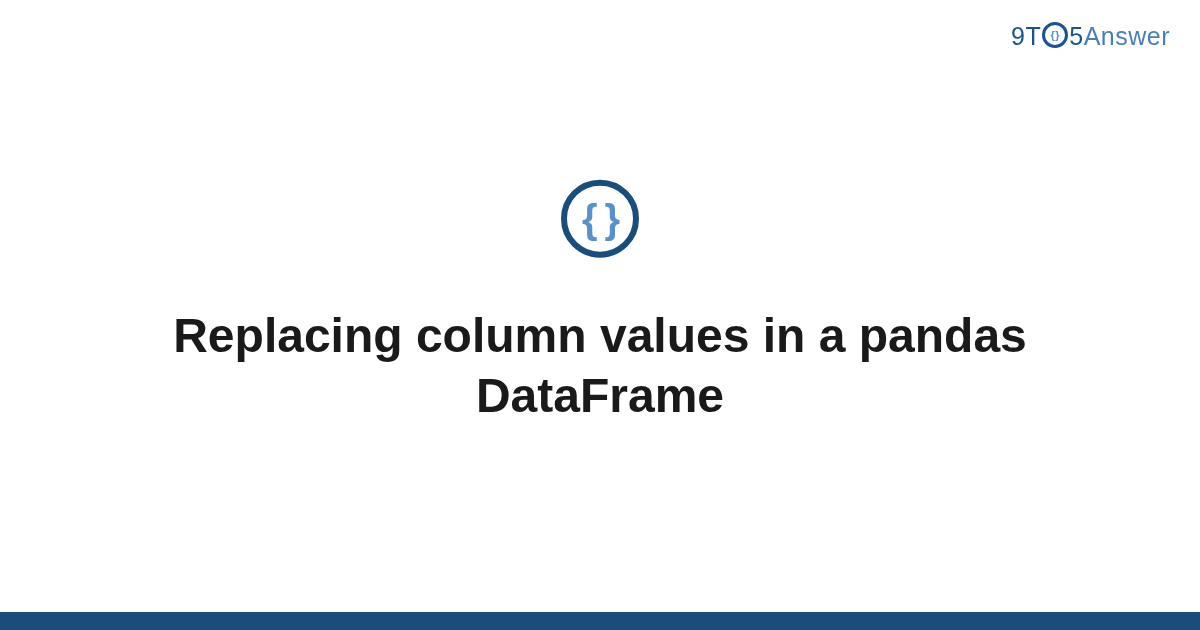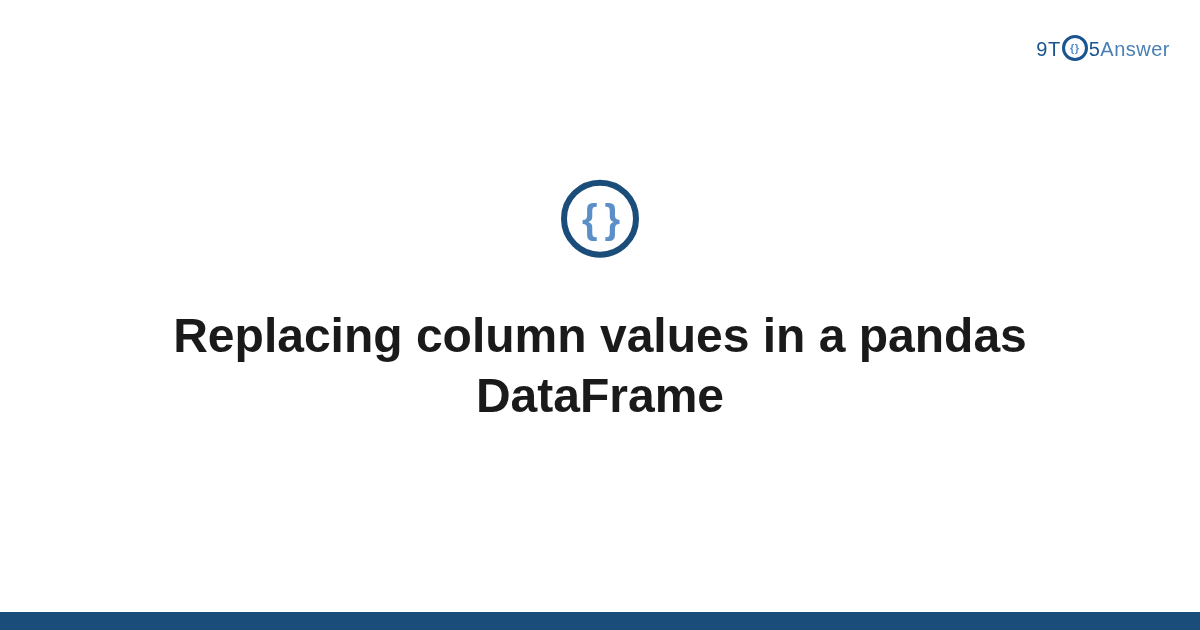"9T 5Answer" .logo { font-size: 20px -> 25px; top: 38px -> 22px }
